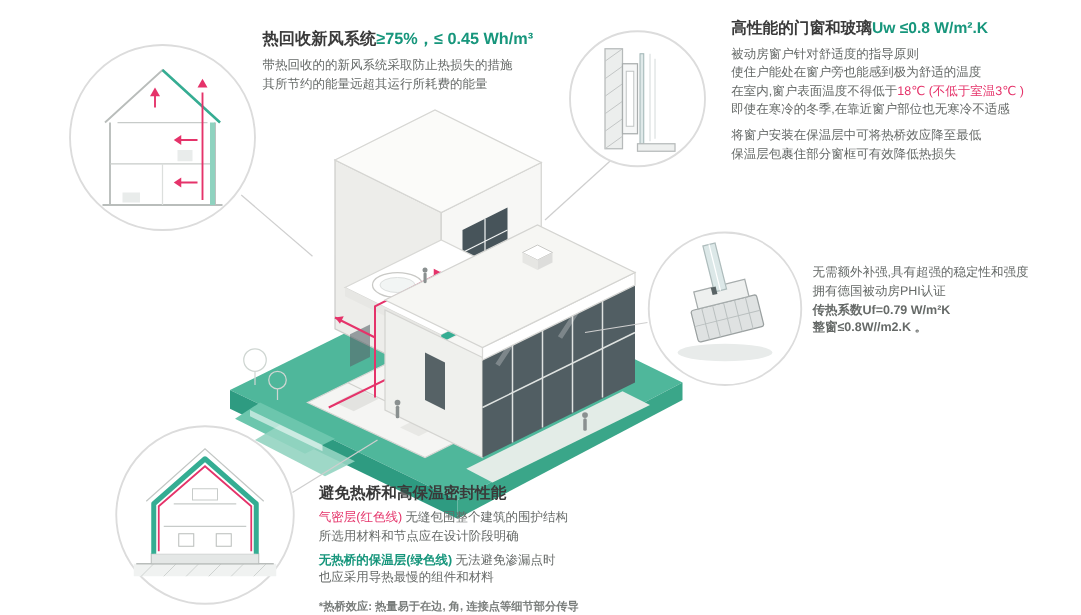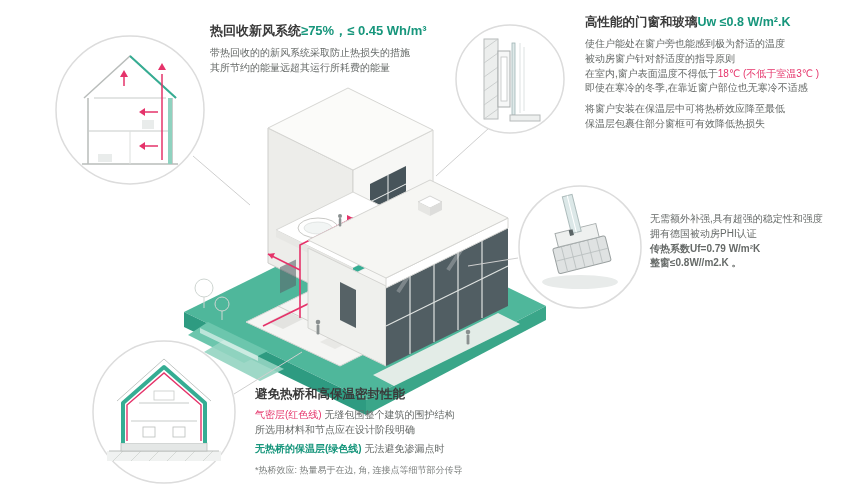"使住户能处在窗户旁也能感到极为舒适的温度" div.bls { order: before "被动房窗户针对舒适度的指导原则" -> after "被动房窗户针对舒适度的指导原则" }
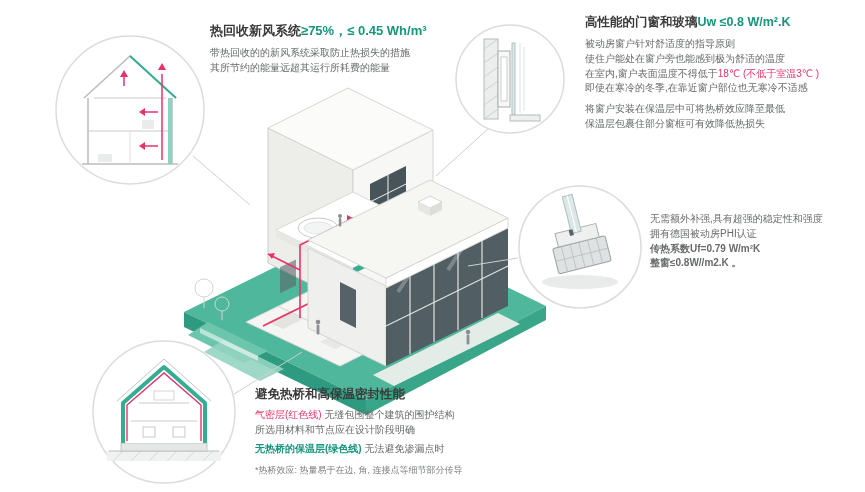"也应采用导热最慢的组件和材料" div.bls { html: none -> <div>也应采用导热最慢的组件和材料</div> }
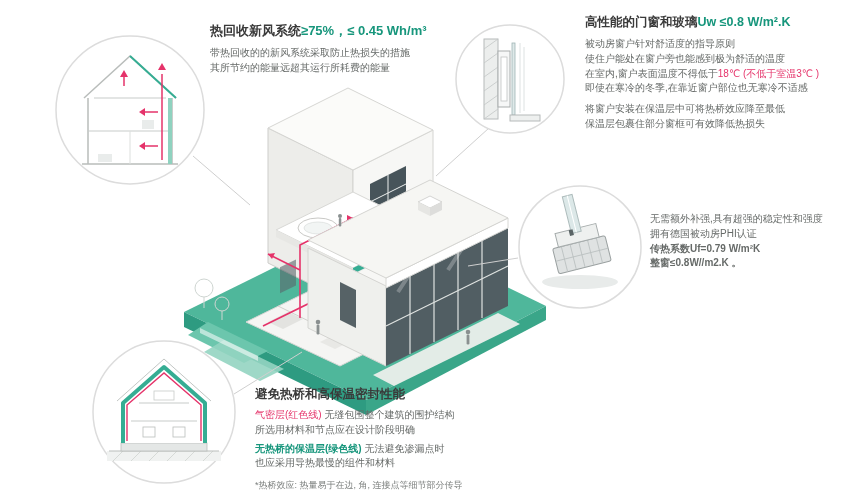"*热桥效应: 热量易于在边, 角, 连接点等细节部分传导" .footnote { font-weight: none -> bold }
